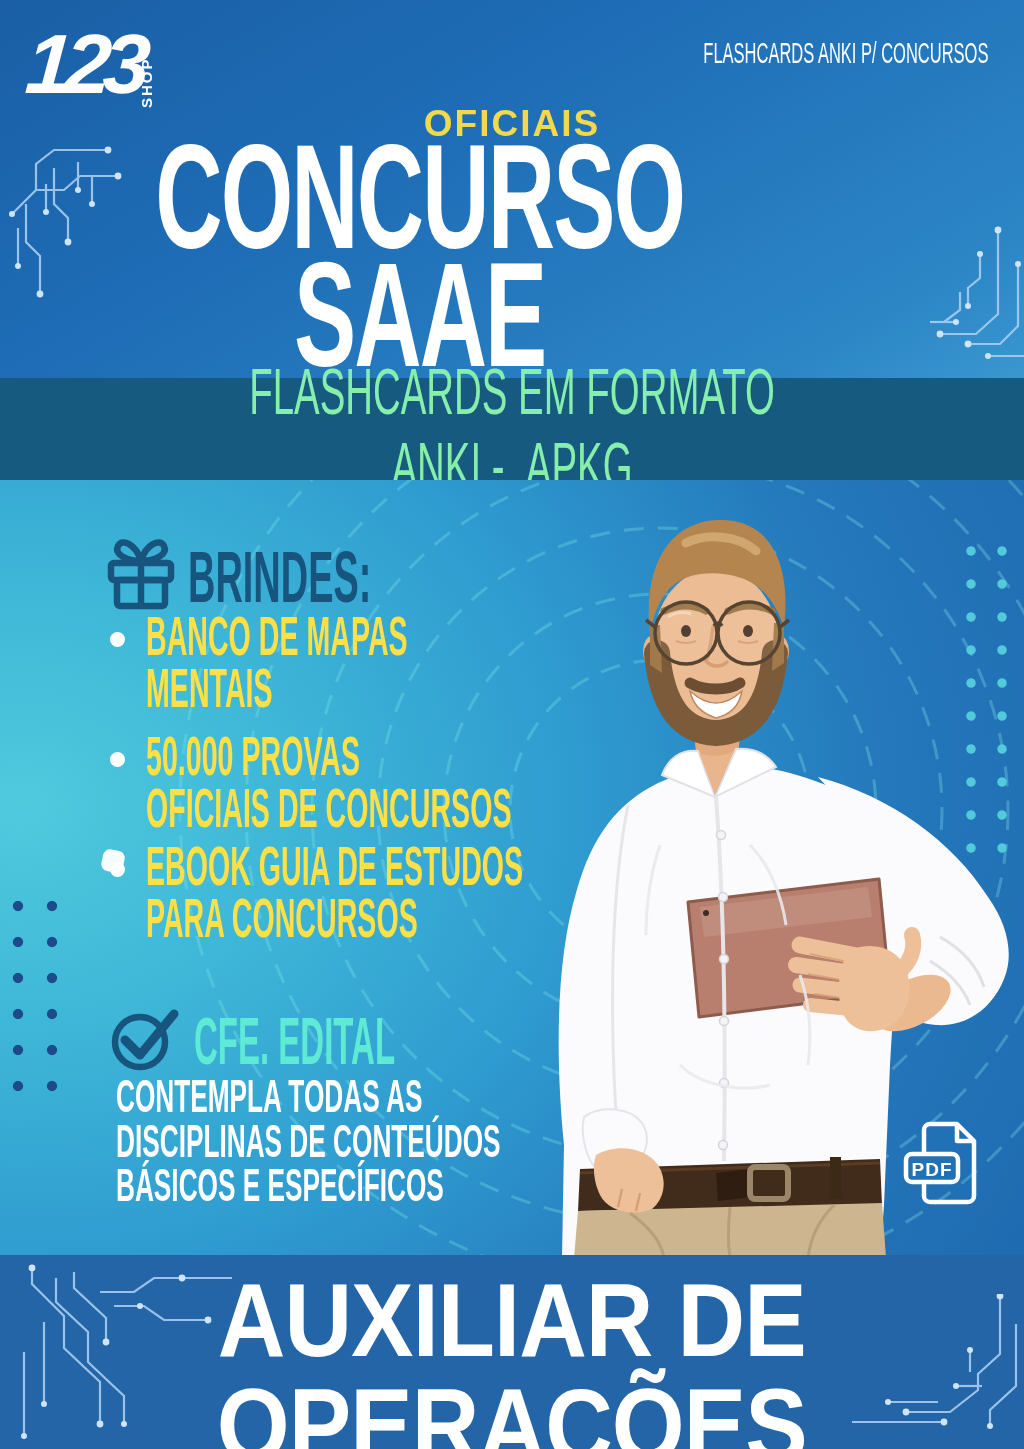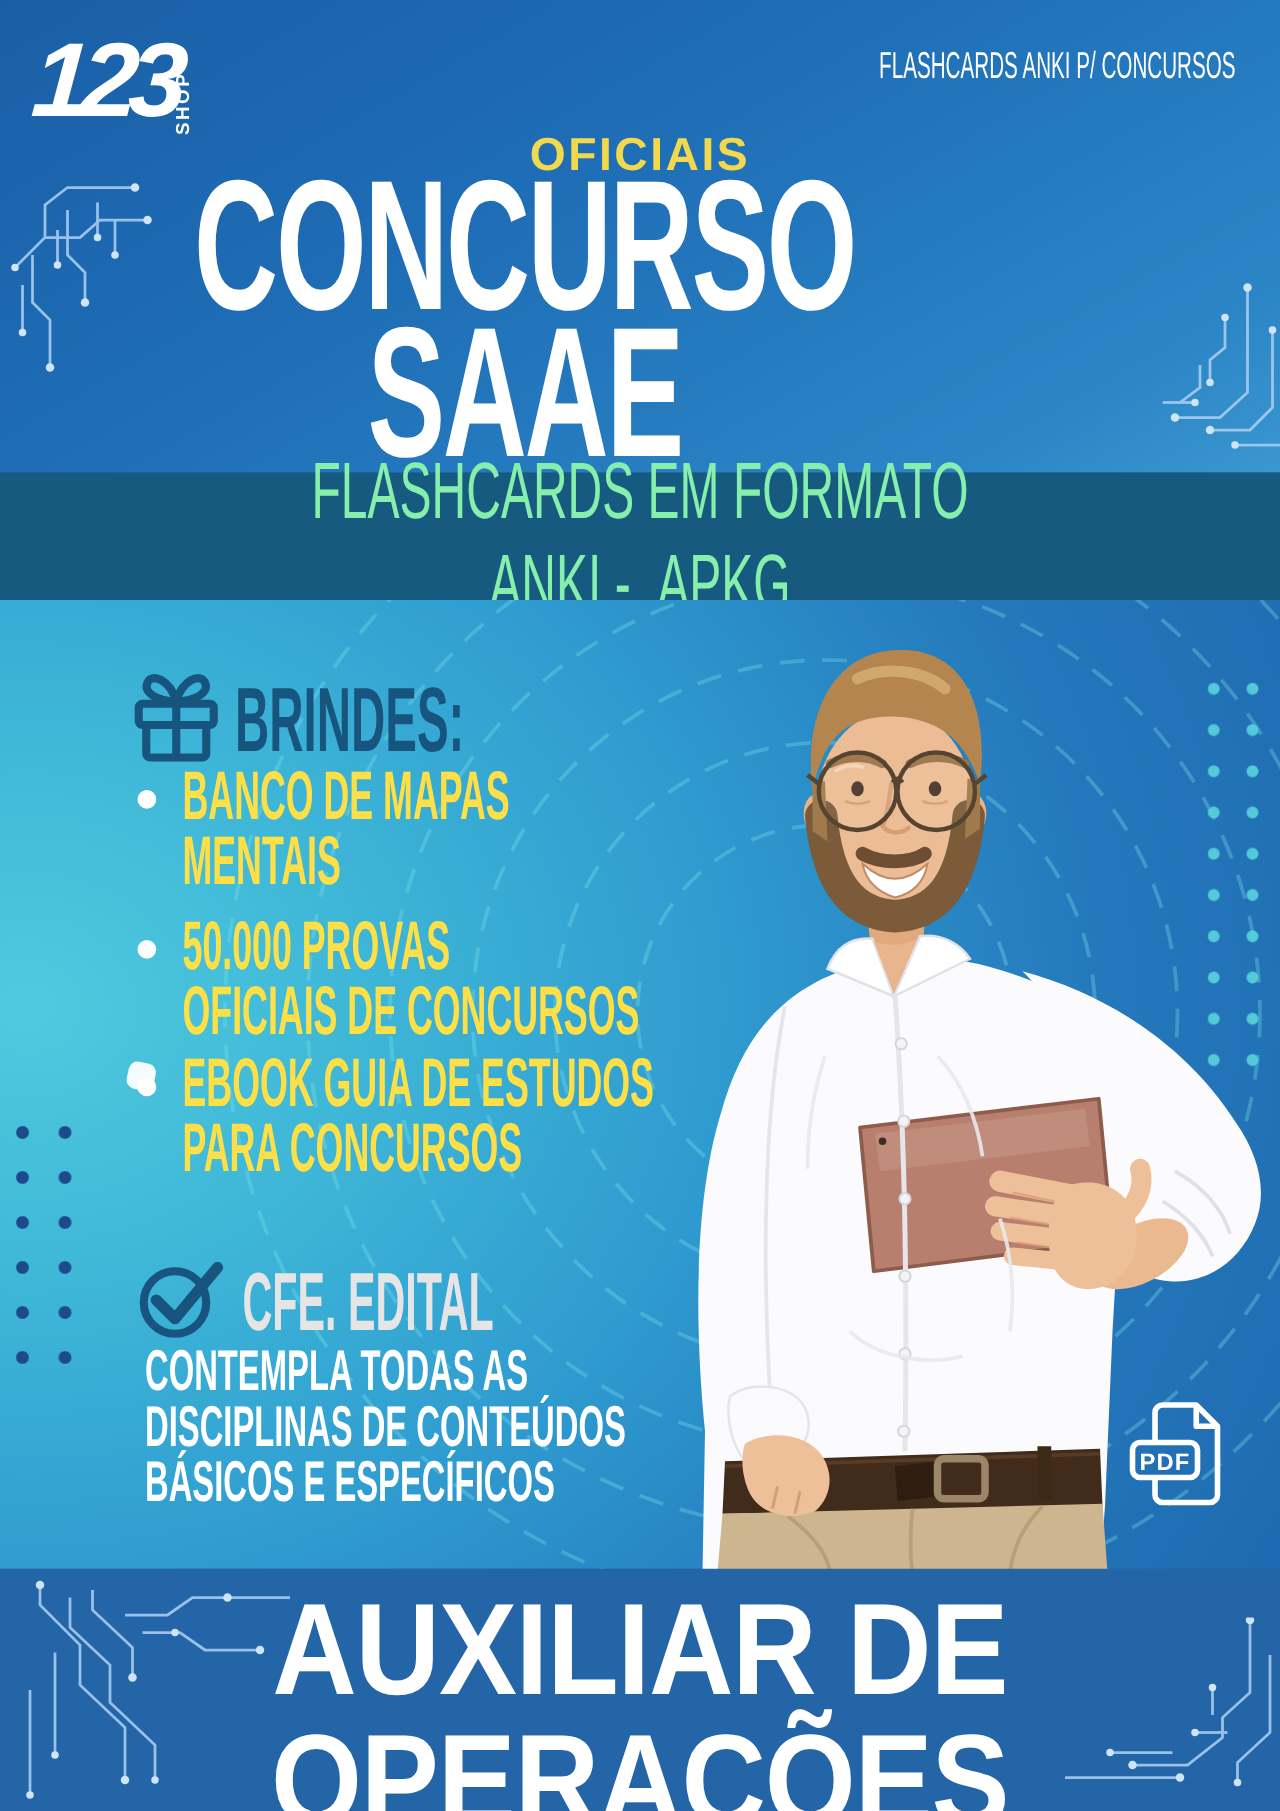"CFE. EDITAL" .edital-heading { color: #e5e5e5 -> #5eead4 }
